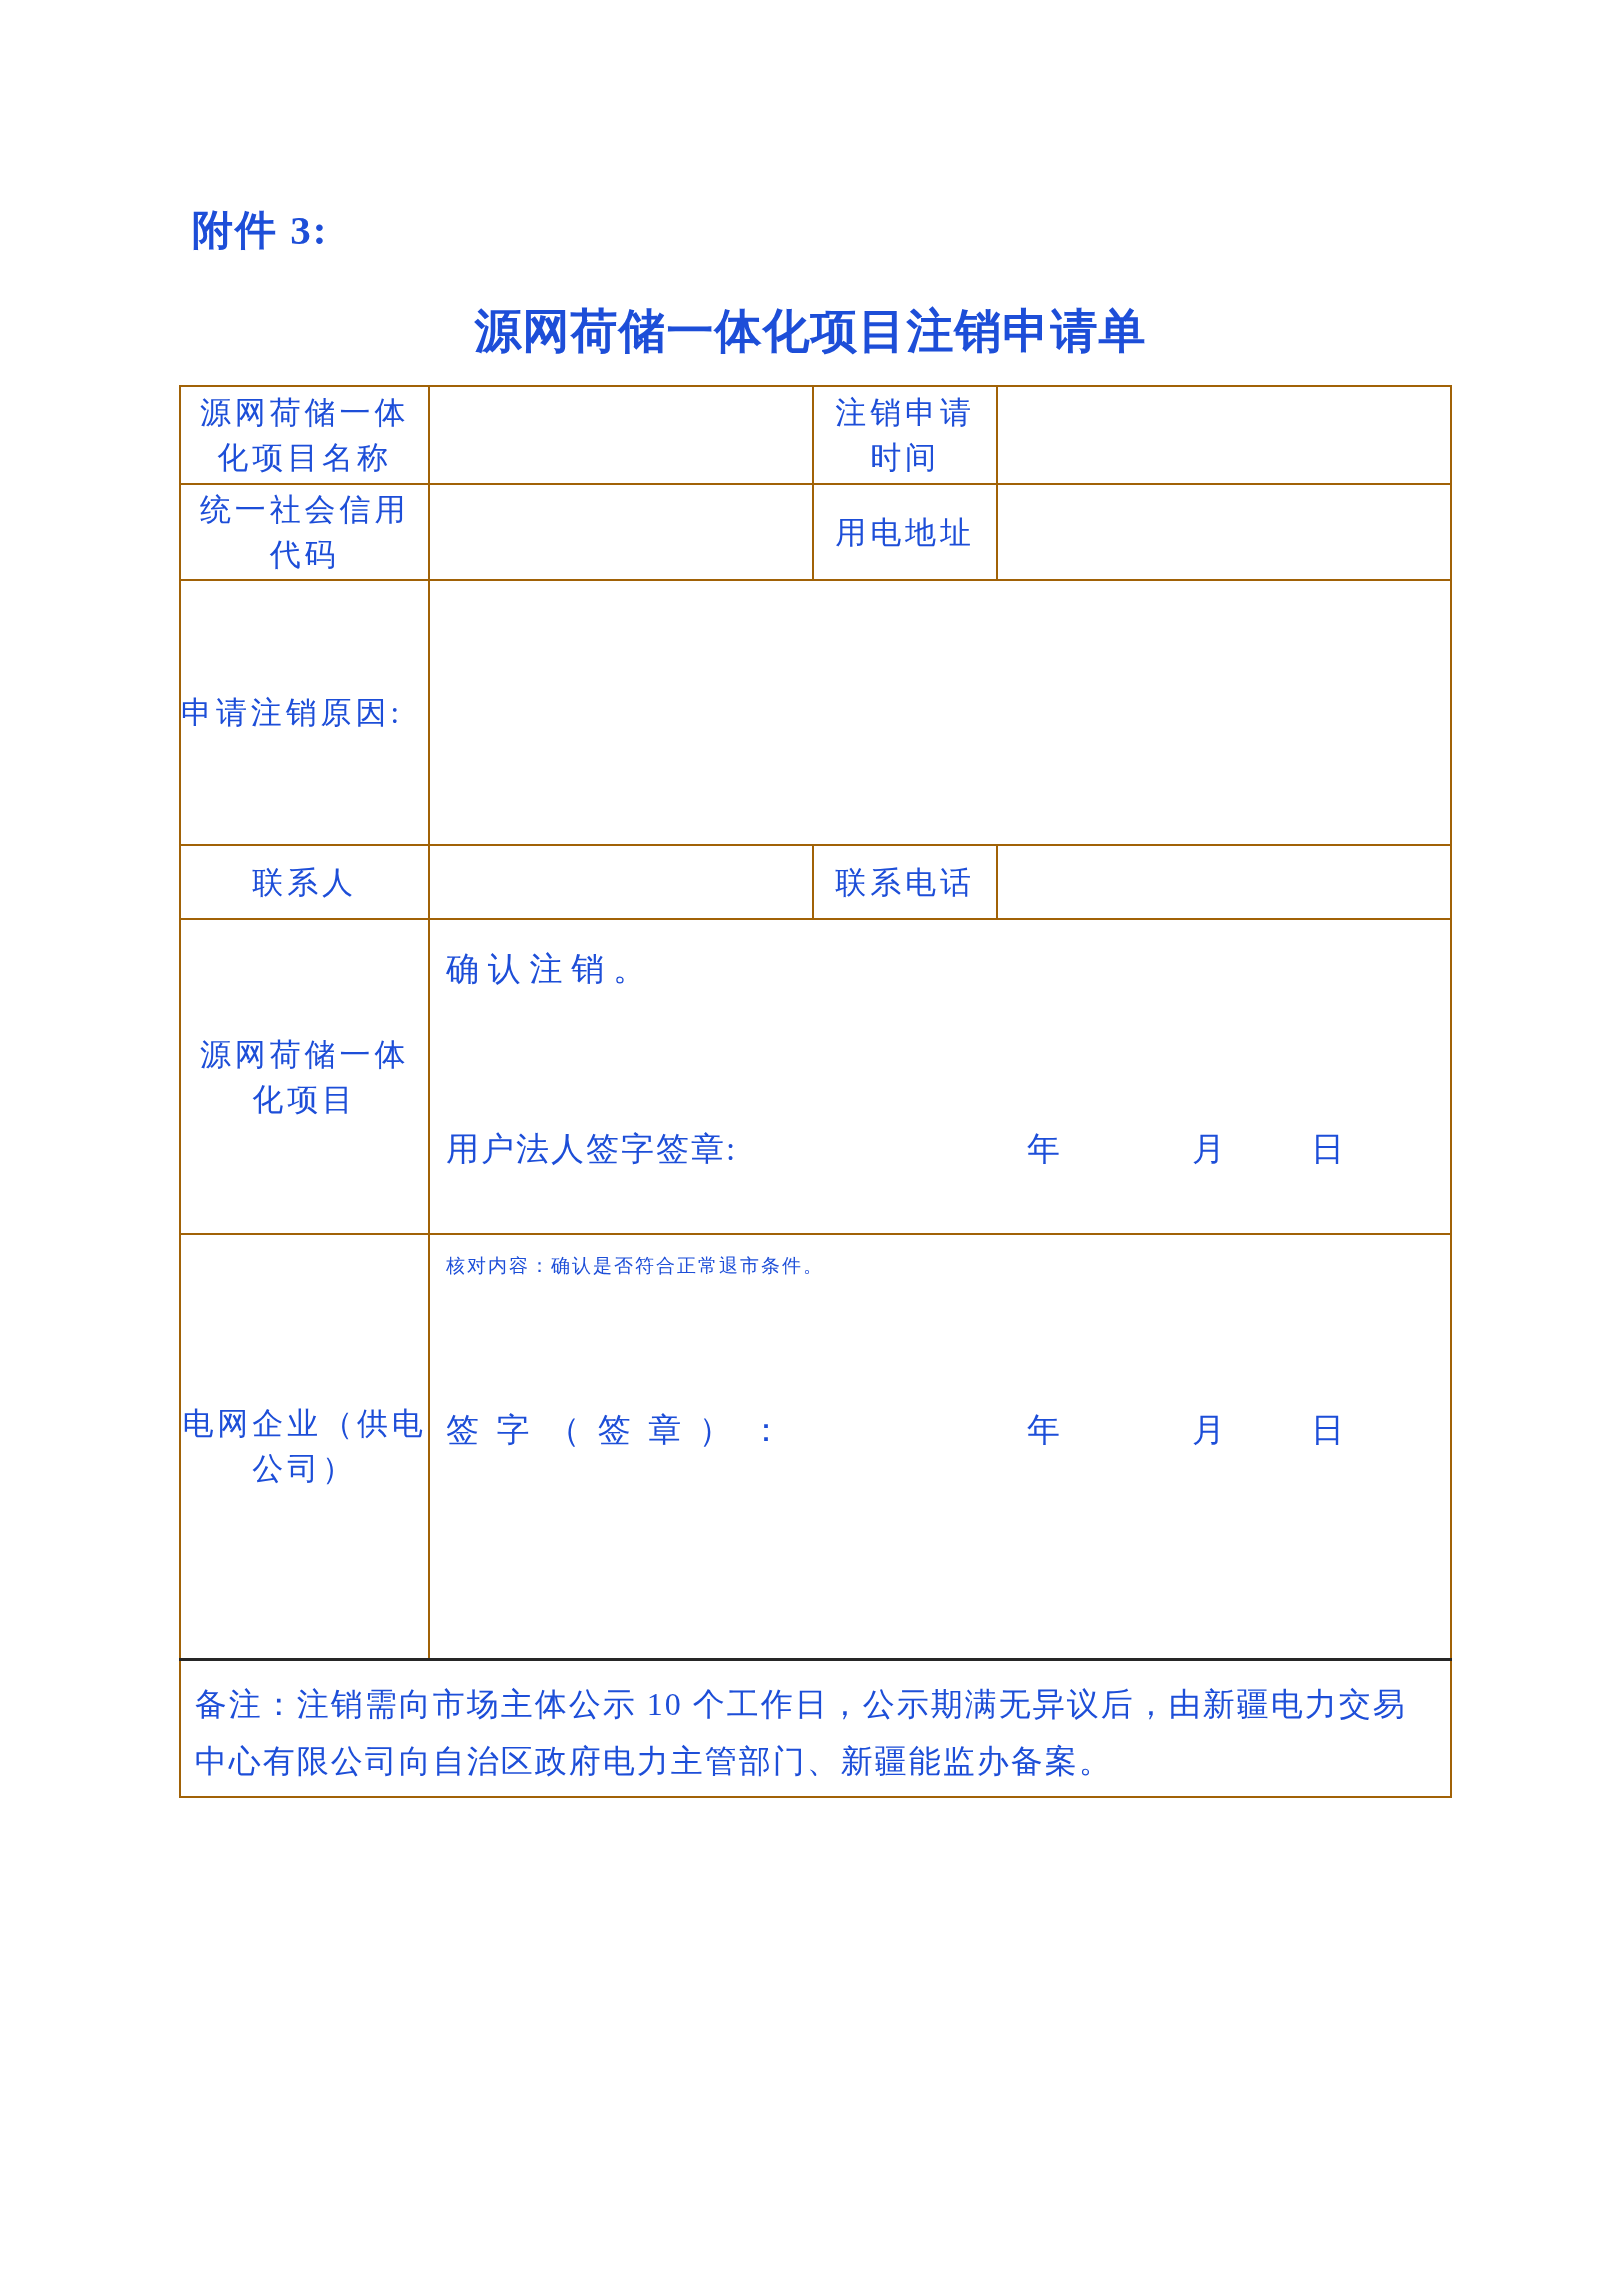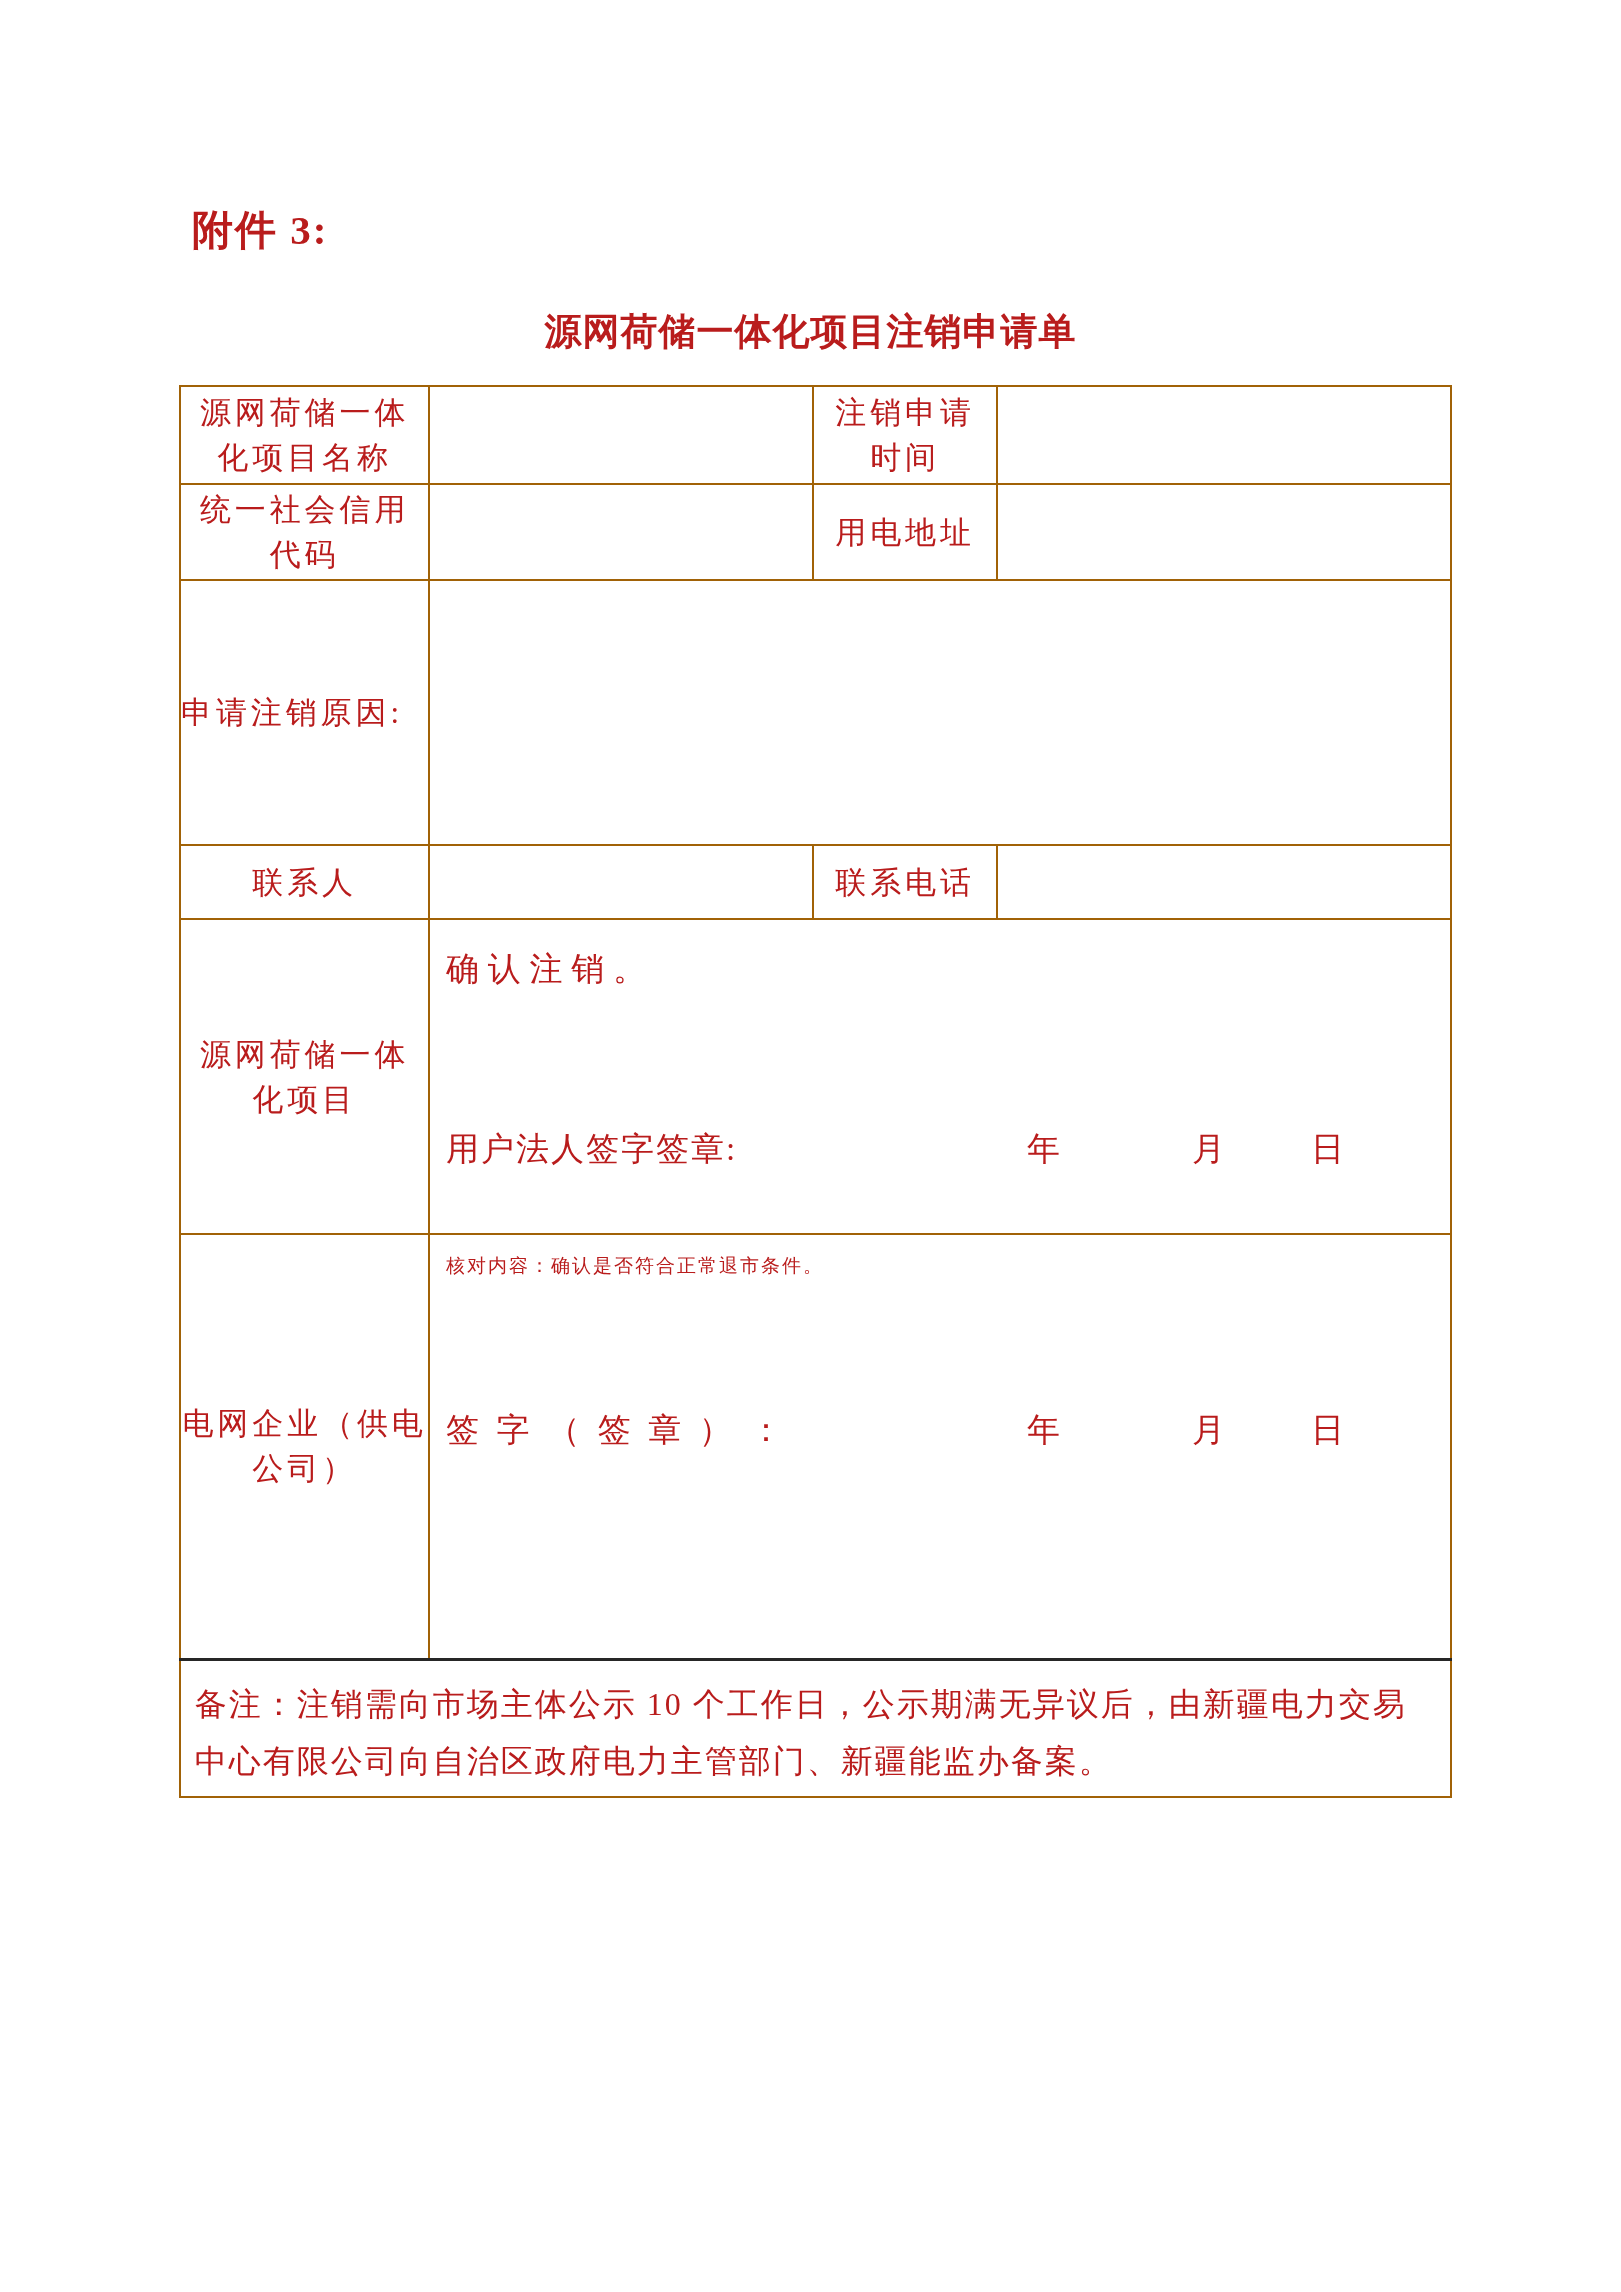"附件 3:" .page { color: #b91c1c -> #1d4ed8 }
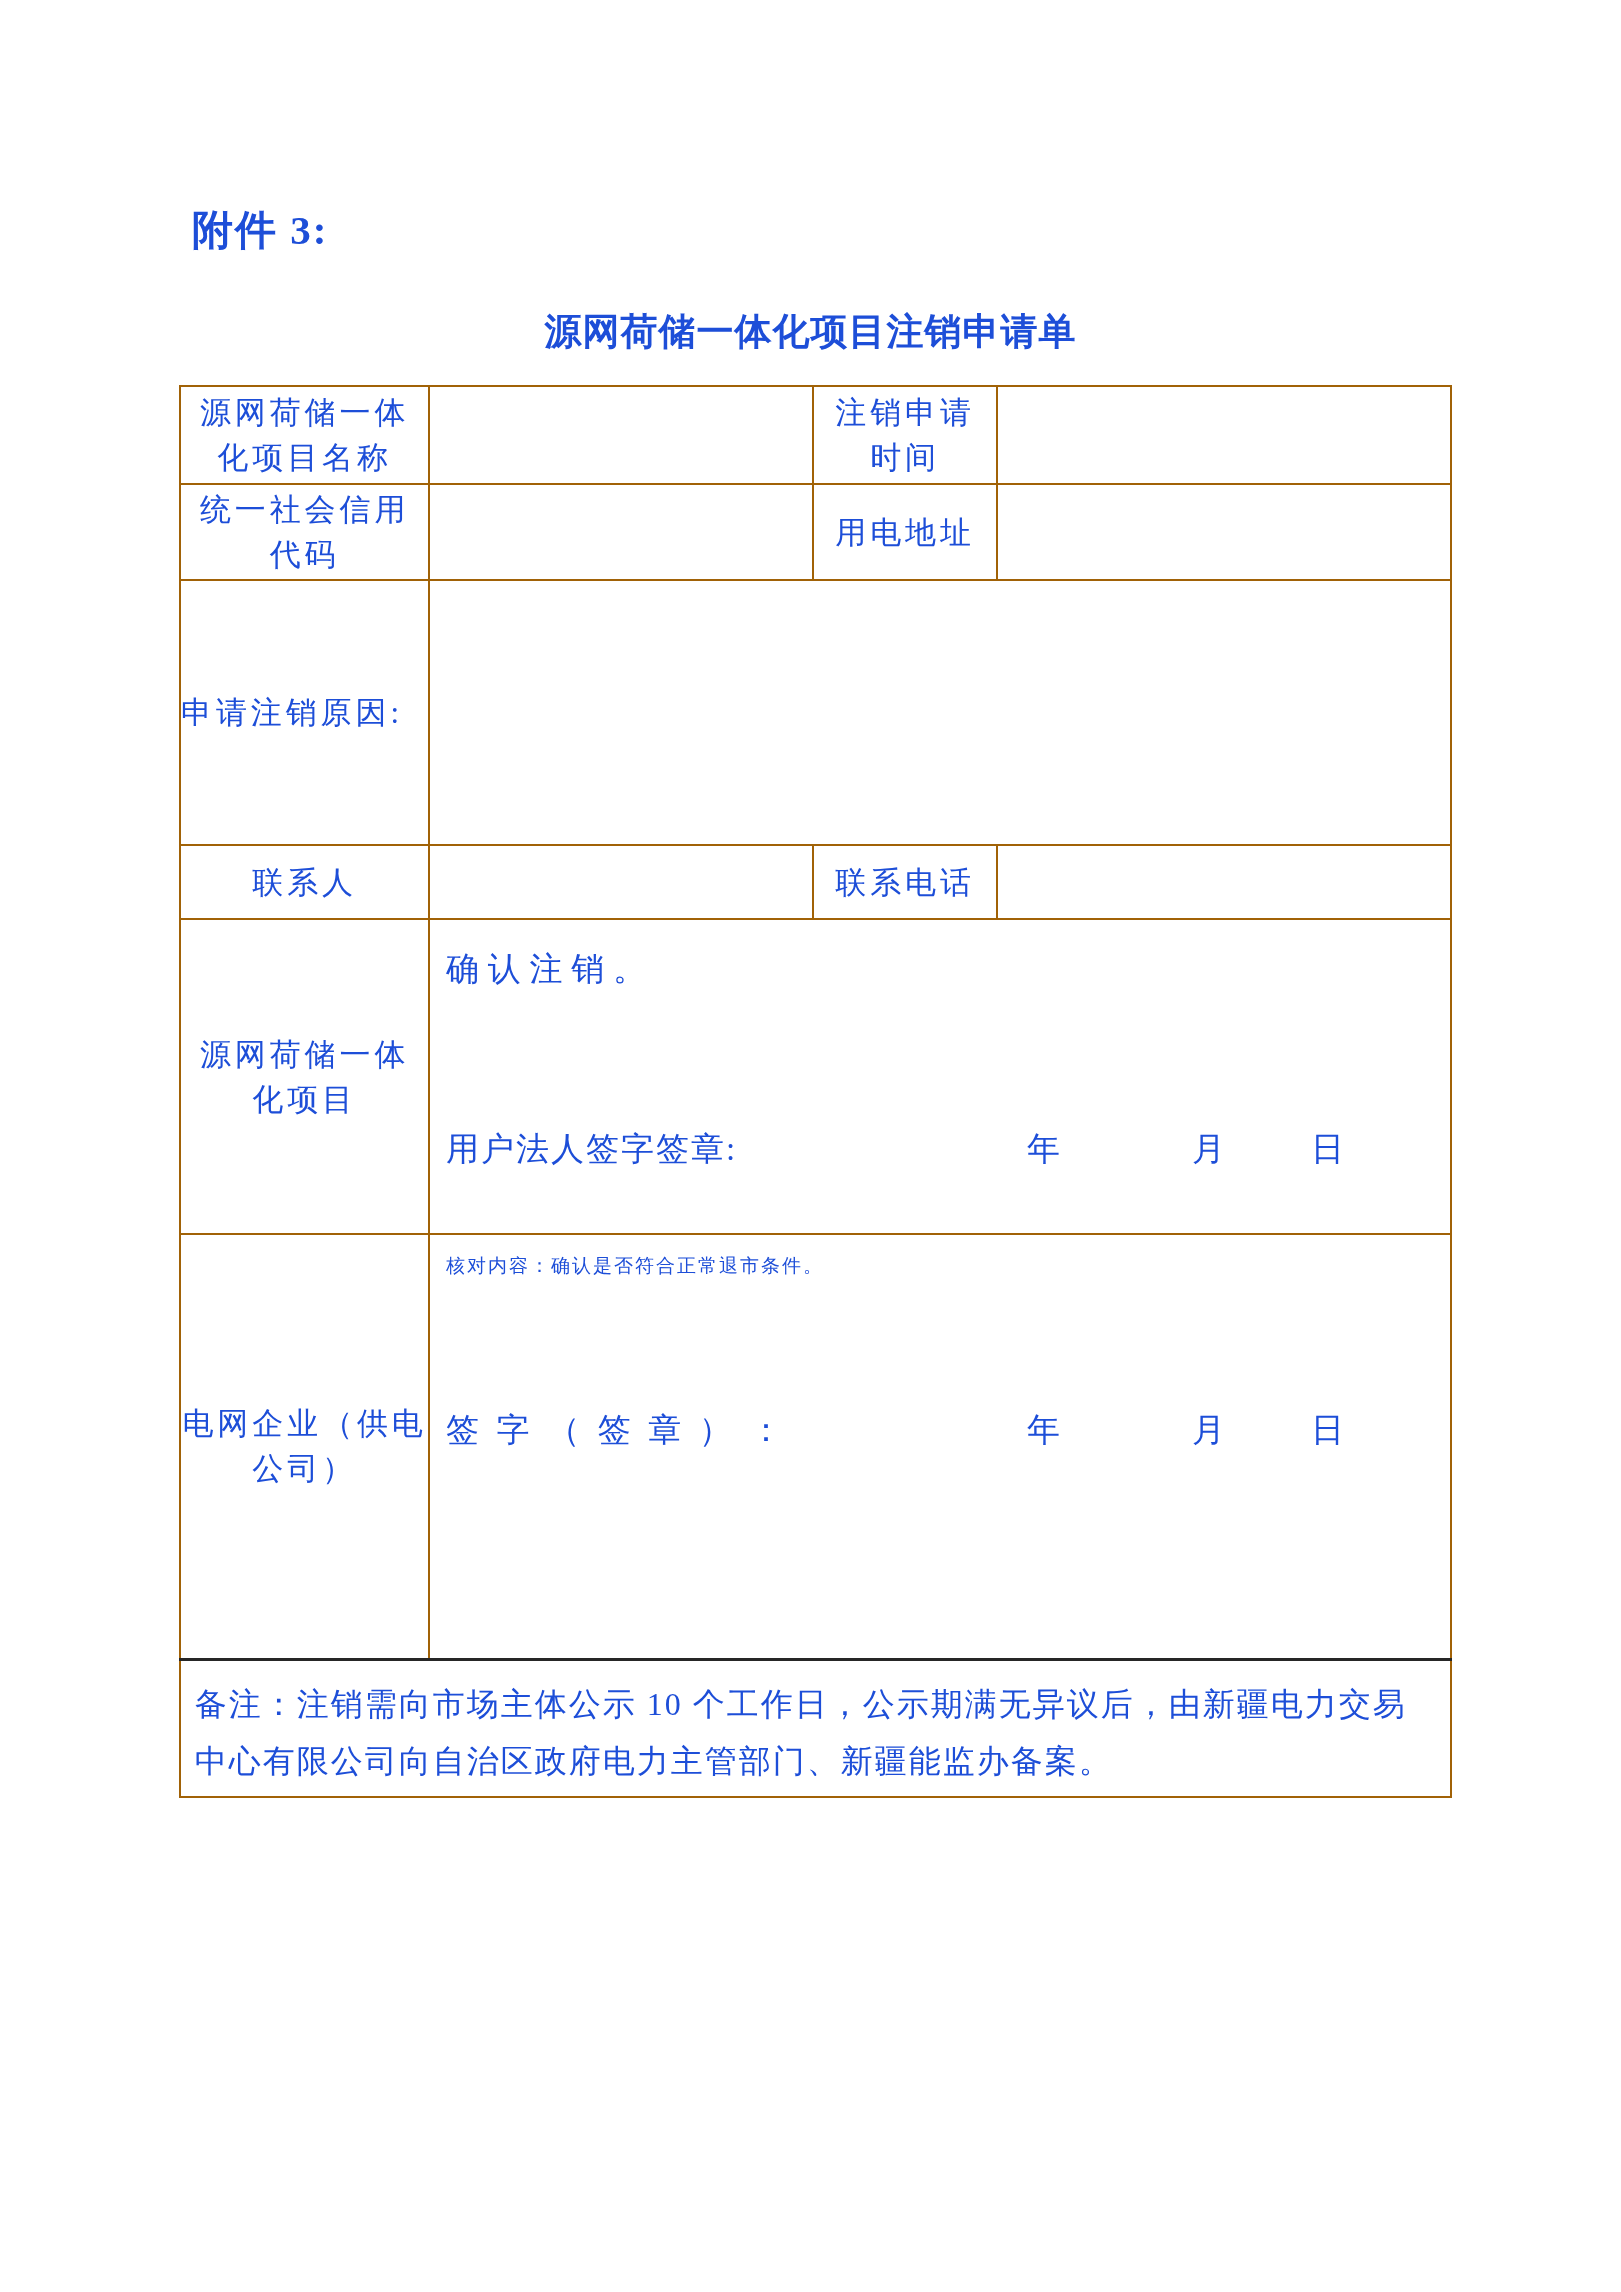"源网荷储一体化项目注销申请单" .doc-title { font-size: 37px -> 47px }
